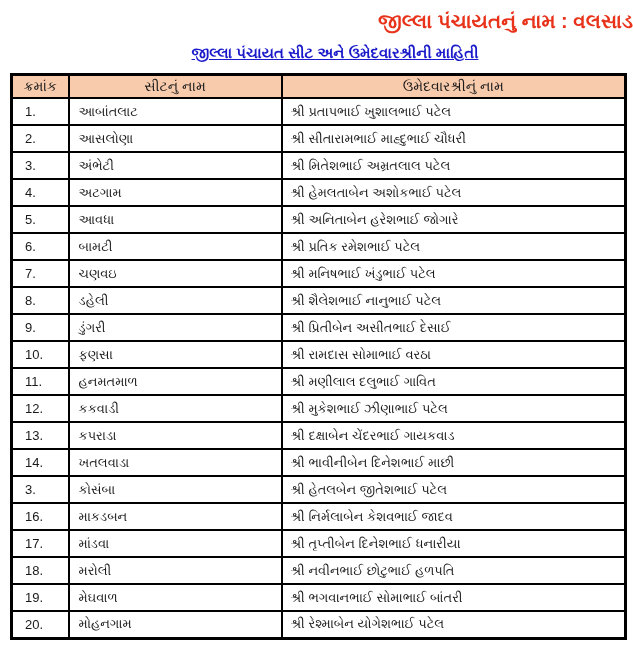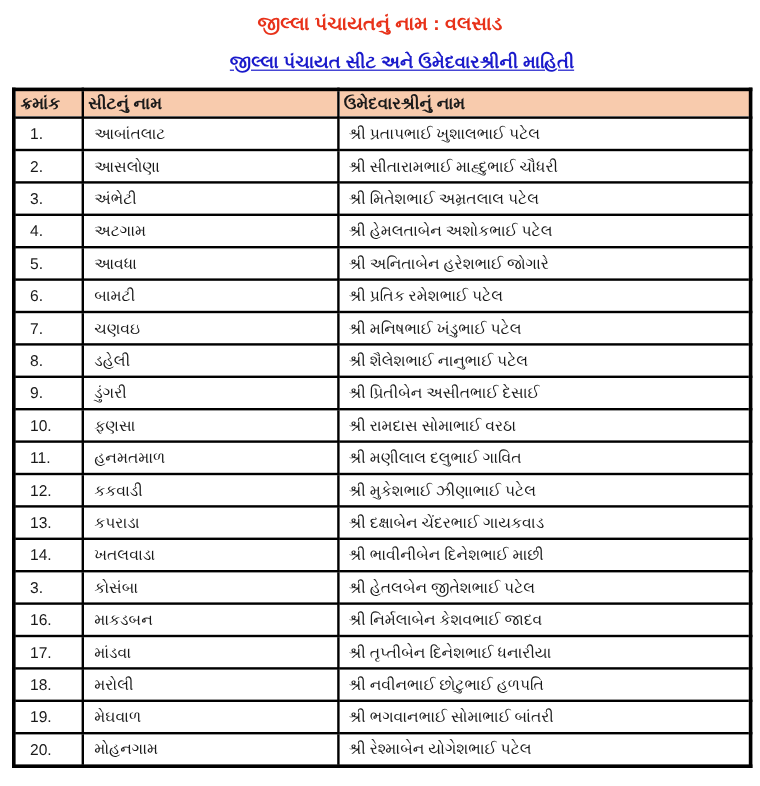"જીલ્લા પંચાયતનું નામ : વલસાડ" .doc-title { font-size: 16px -> 20px; text-align: center -> right }
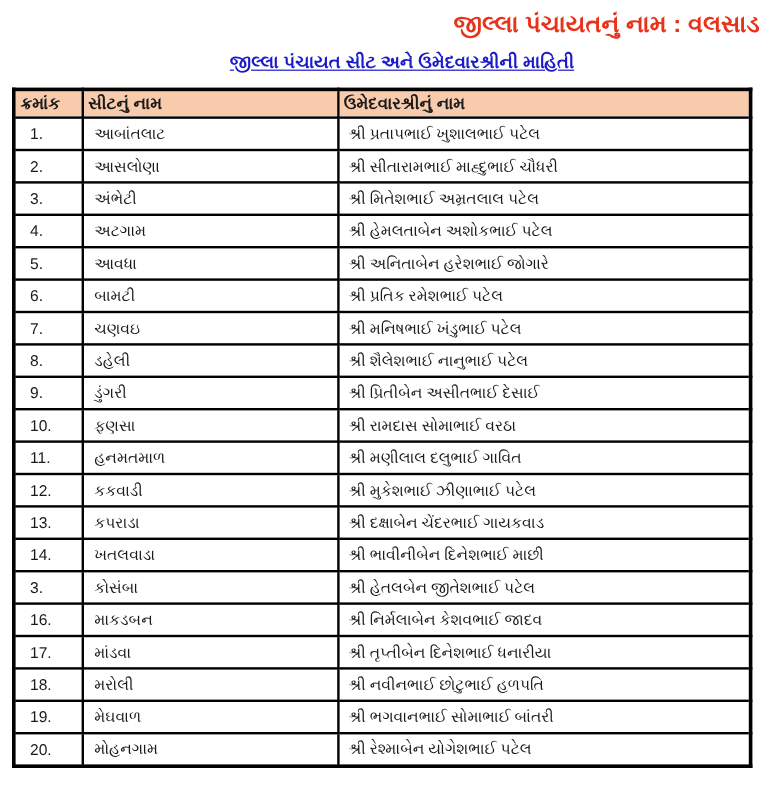"ક્રમાંક" thead th { font-weight: bold -> normal; text-align: left -> center }
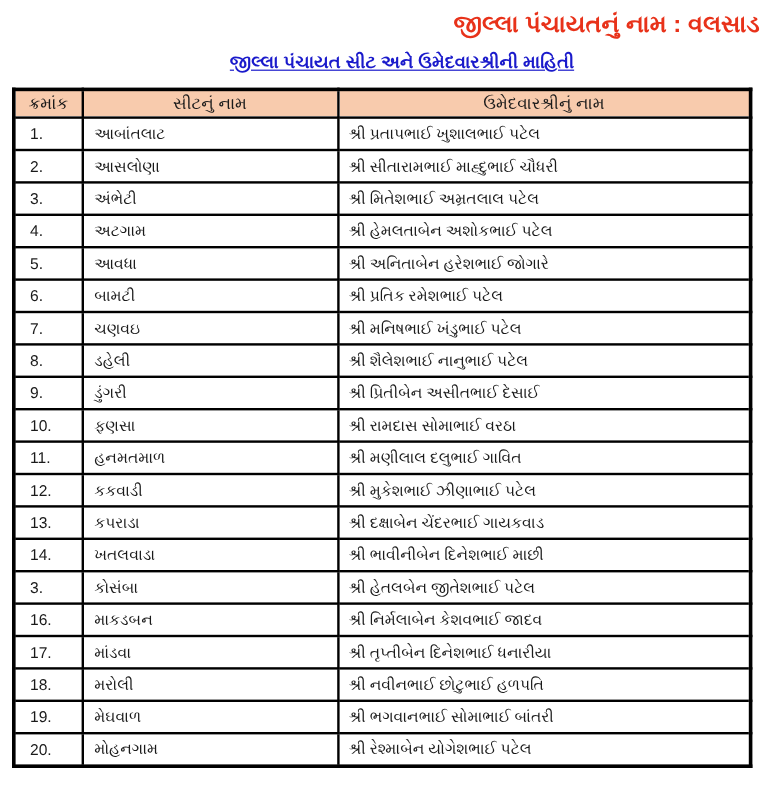"શ્રી પ્રતાપભાઈ ખુશાલભાઈ પટેલ" td.cand { font-family: Liberation Serif, serif -> none }
